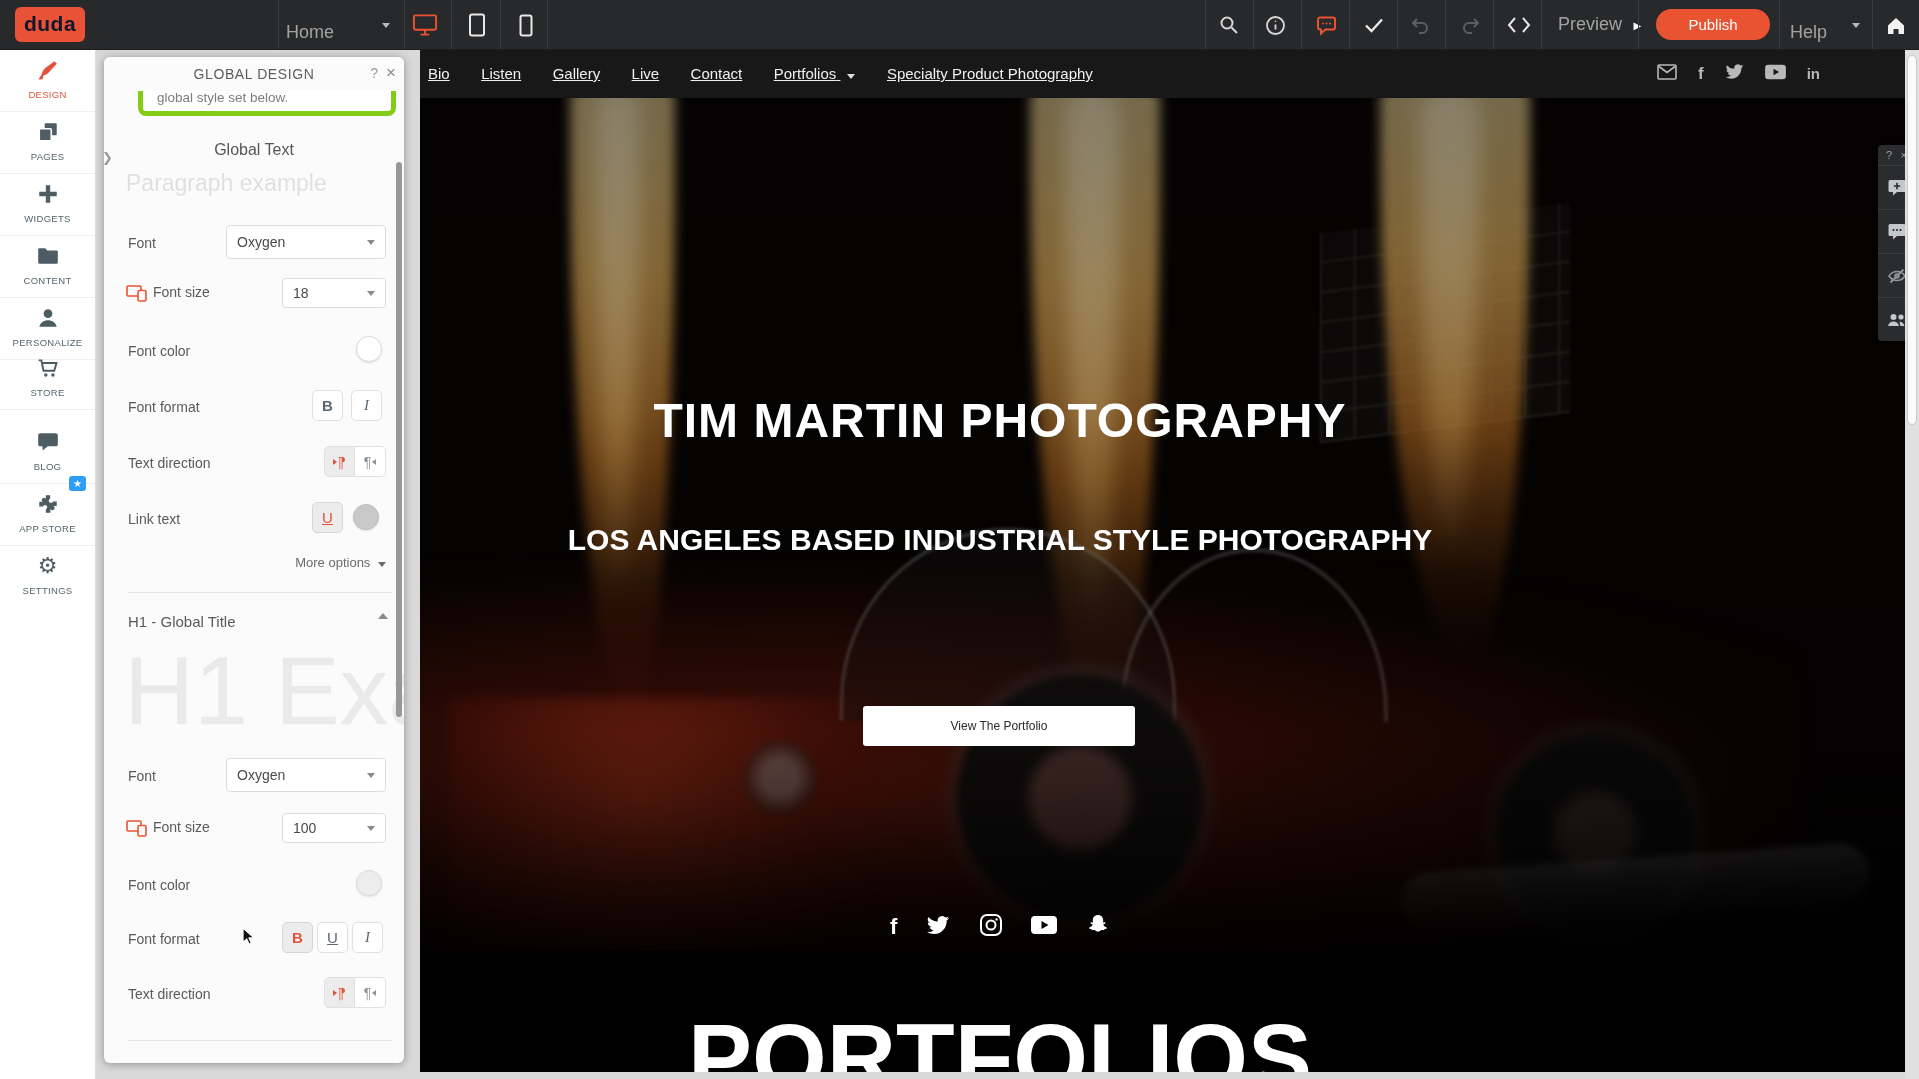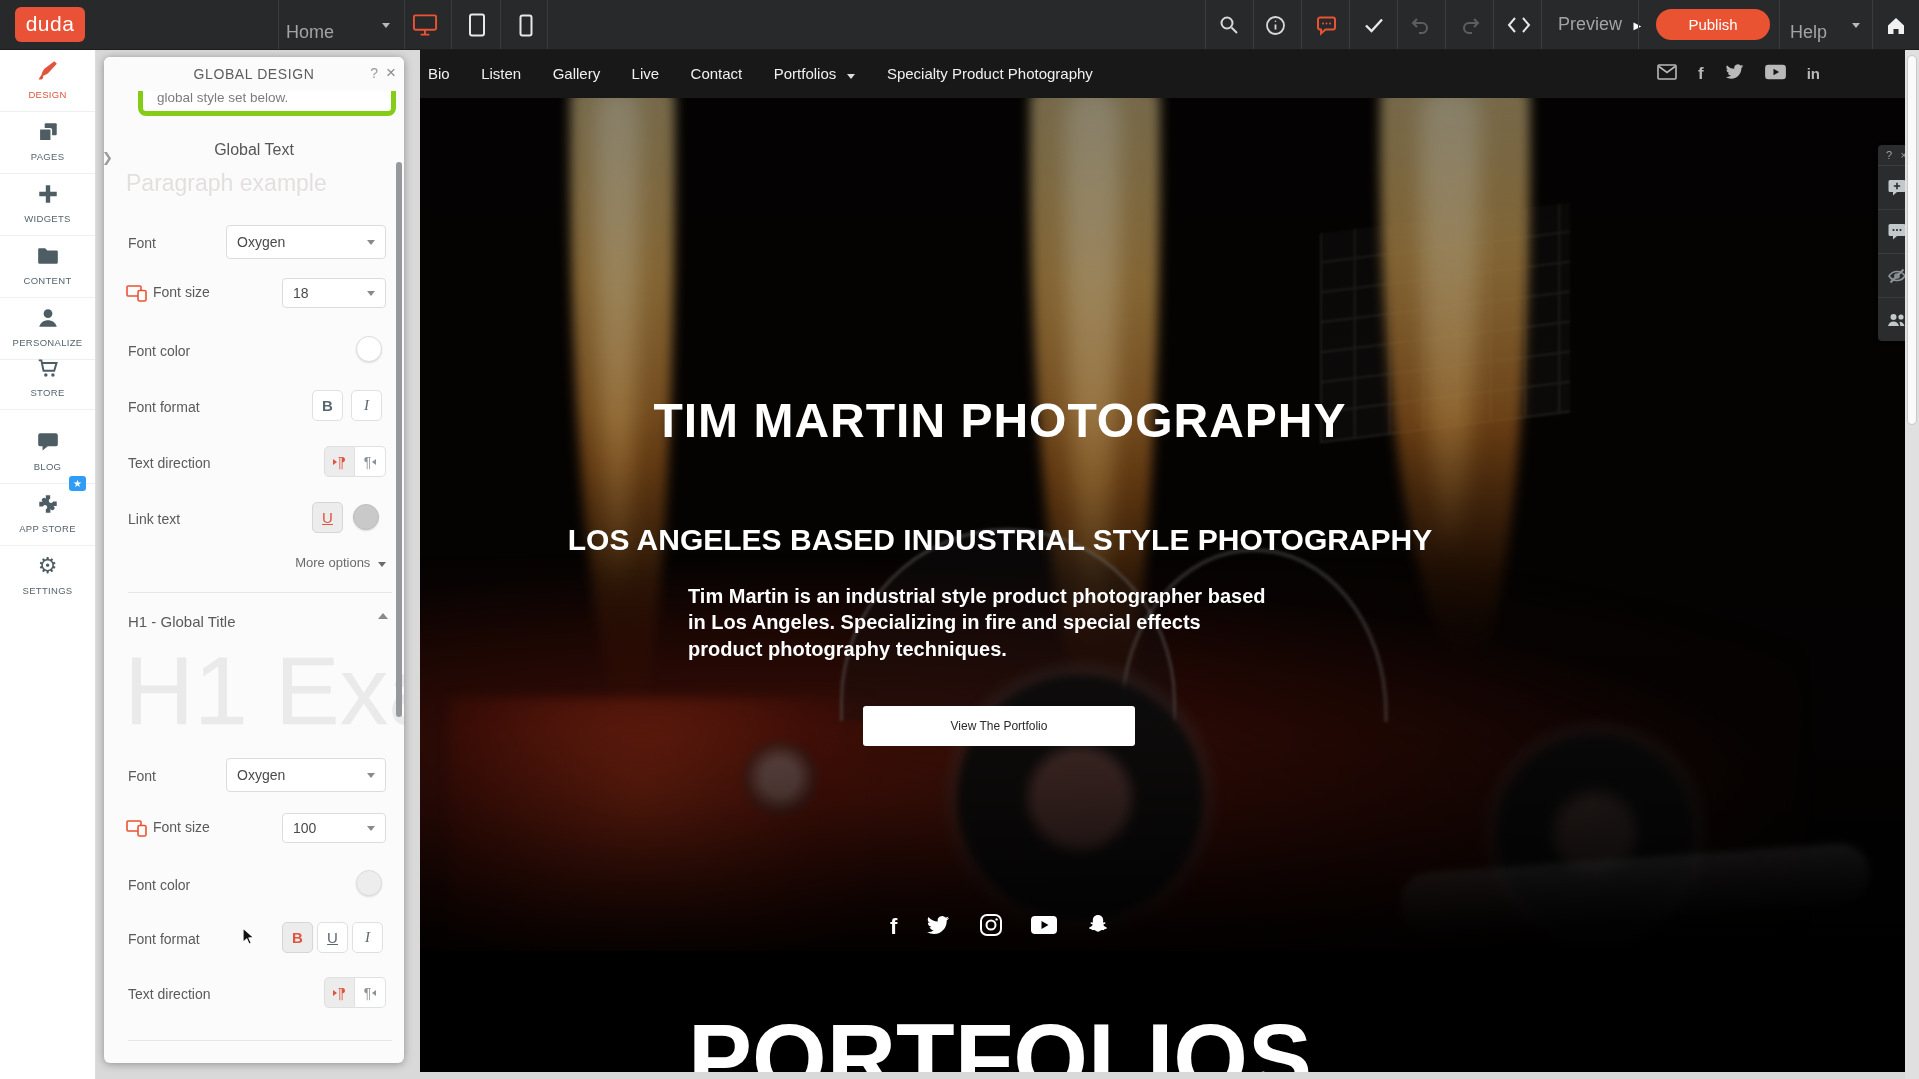"duda" #logo { color: #ffffff -> #0f172a; font-weight: normal -> bold }
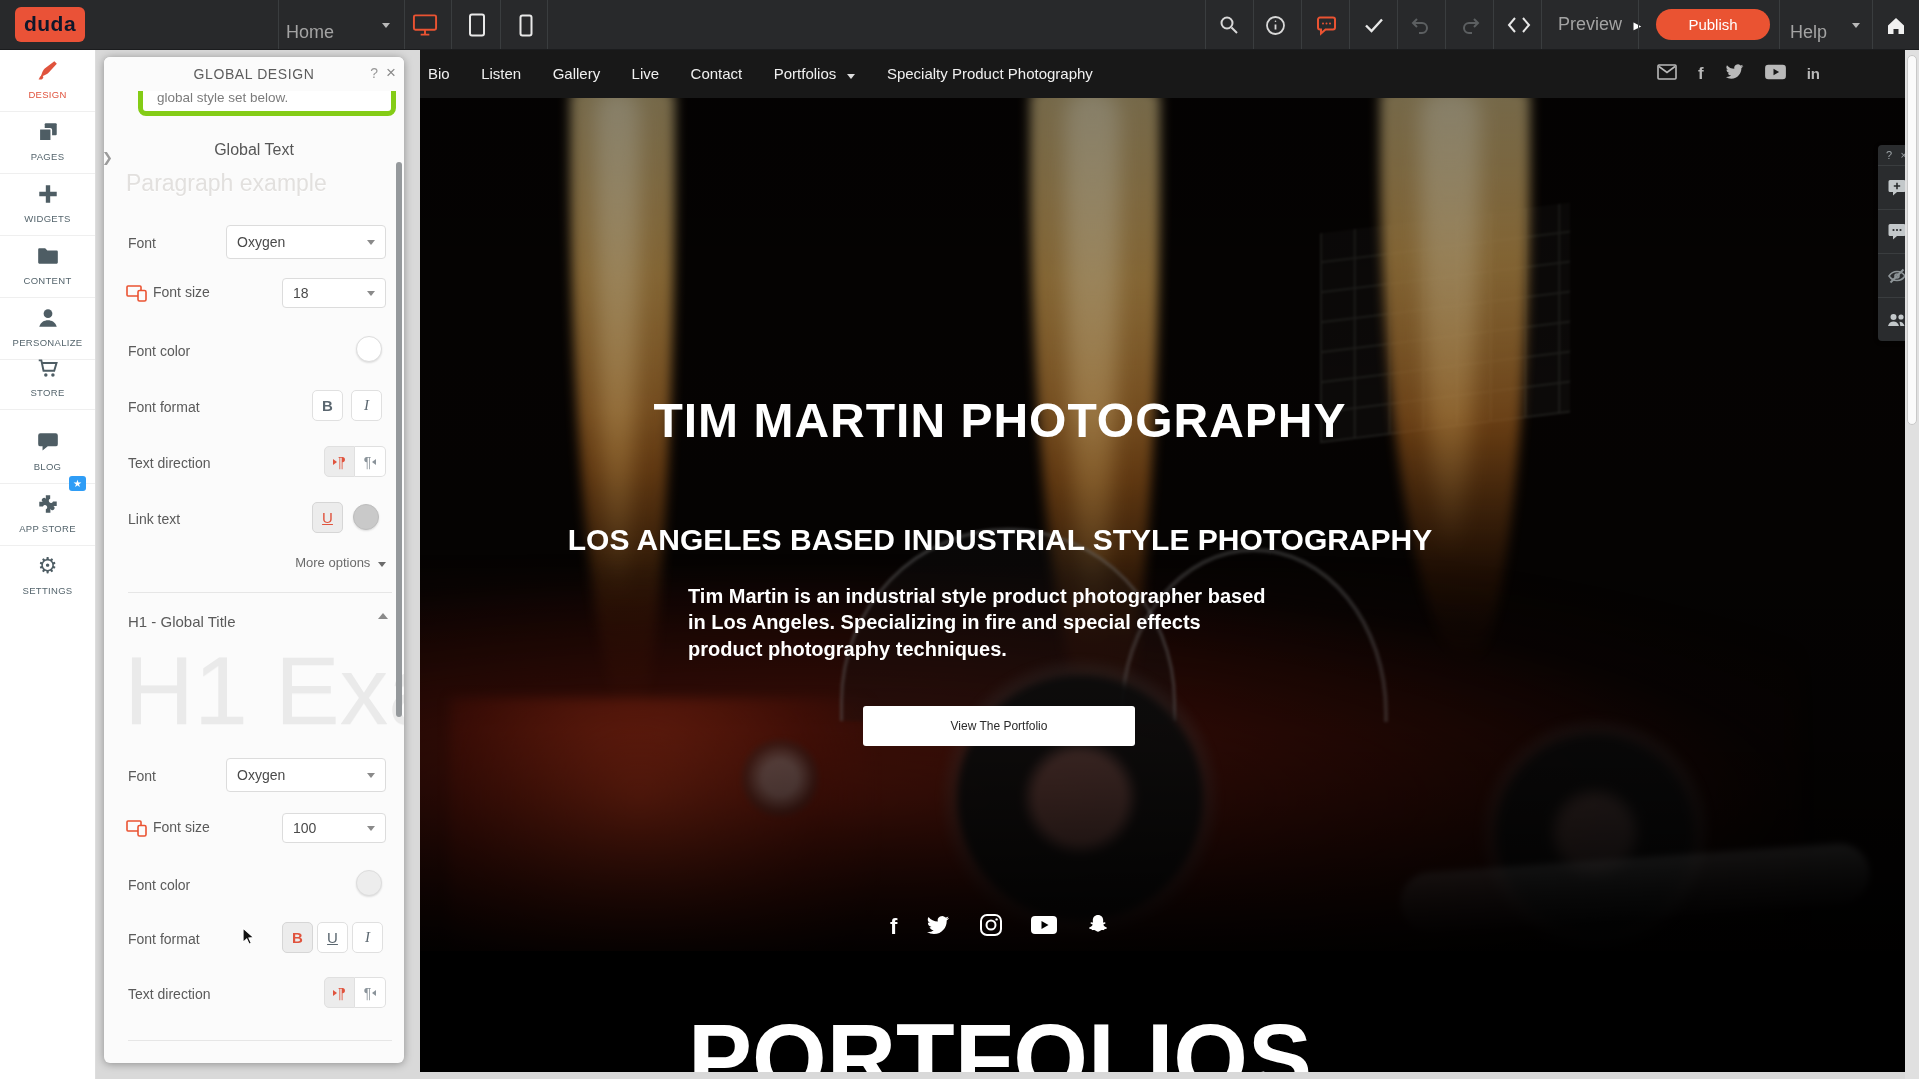"Bio" .nav-link { text-decoration: none -> underline }
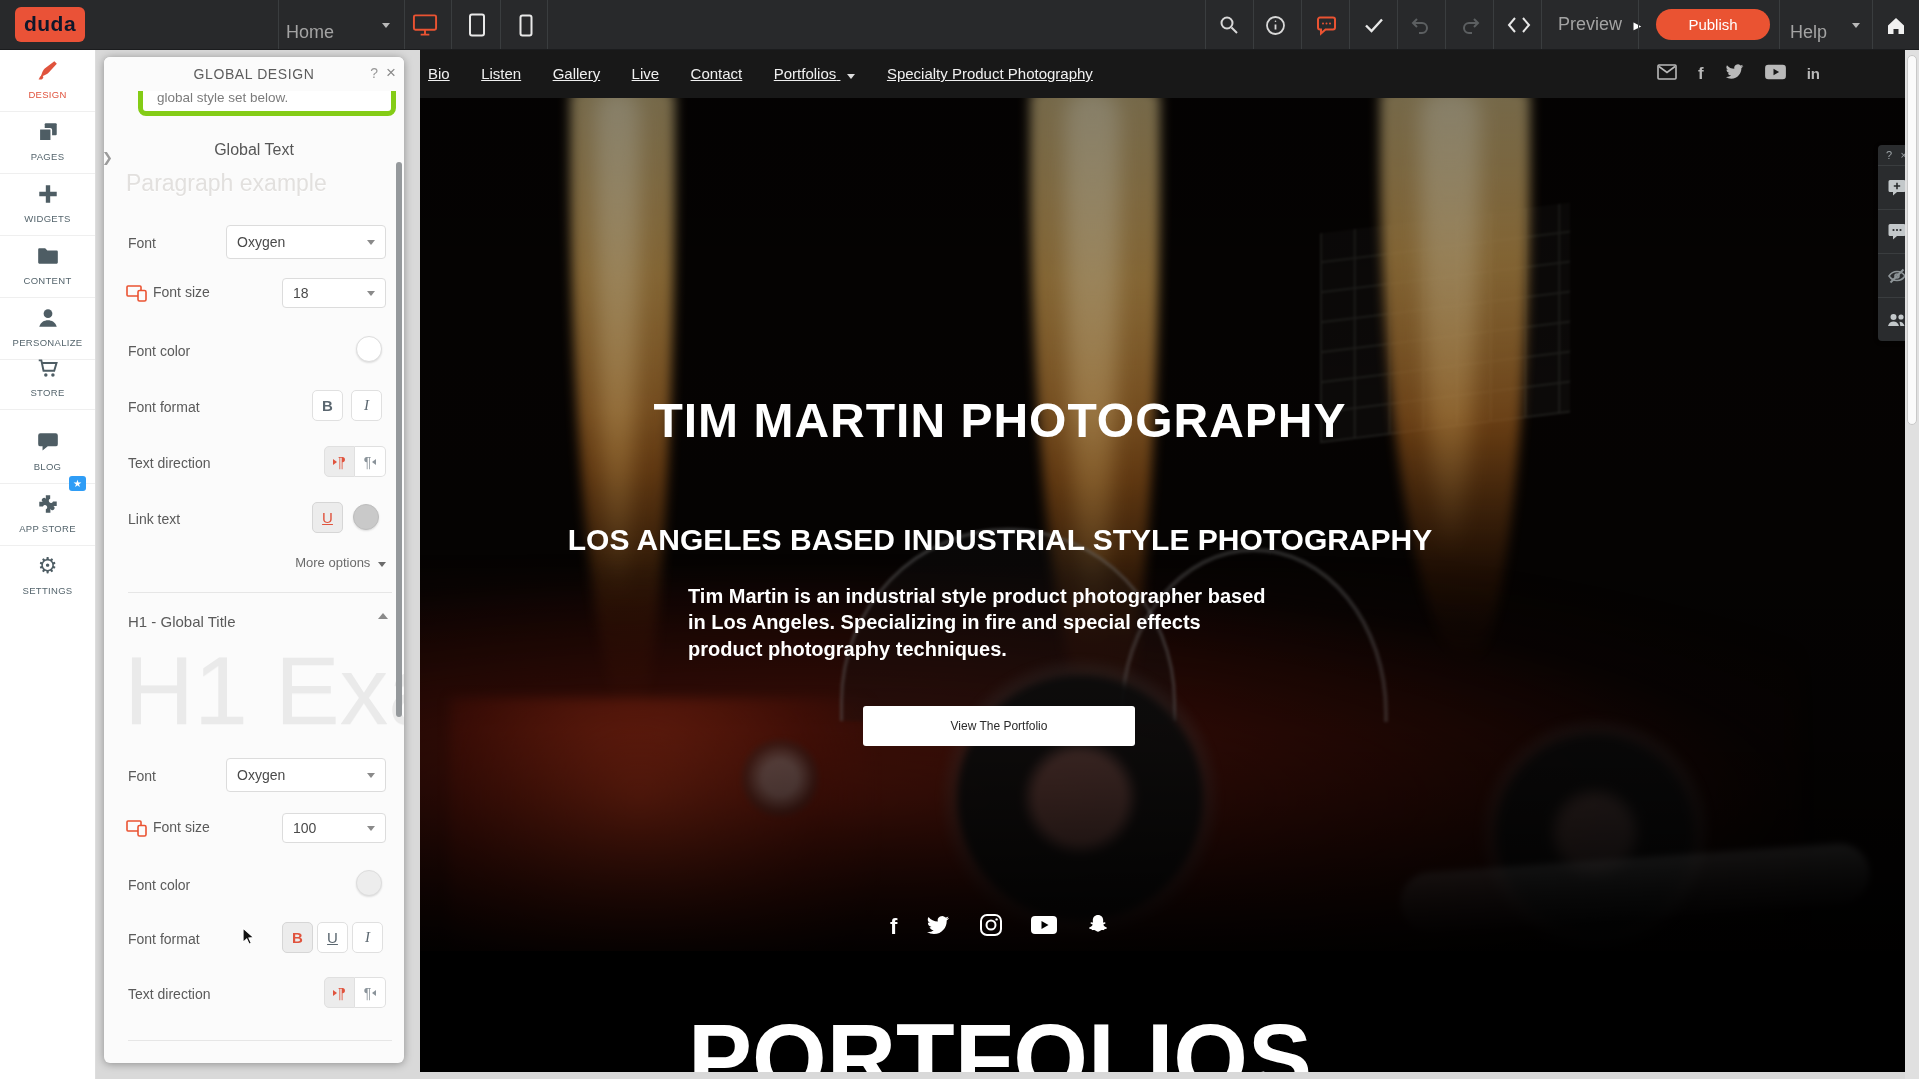"Tim Martin is an industrial" div.hero-text { html: <div>Tim Martin is an industrial style product photographer based in Los Angeles. Specializing in fire and special effects product photography techniques.</div> -> none }
